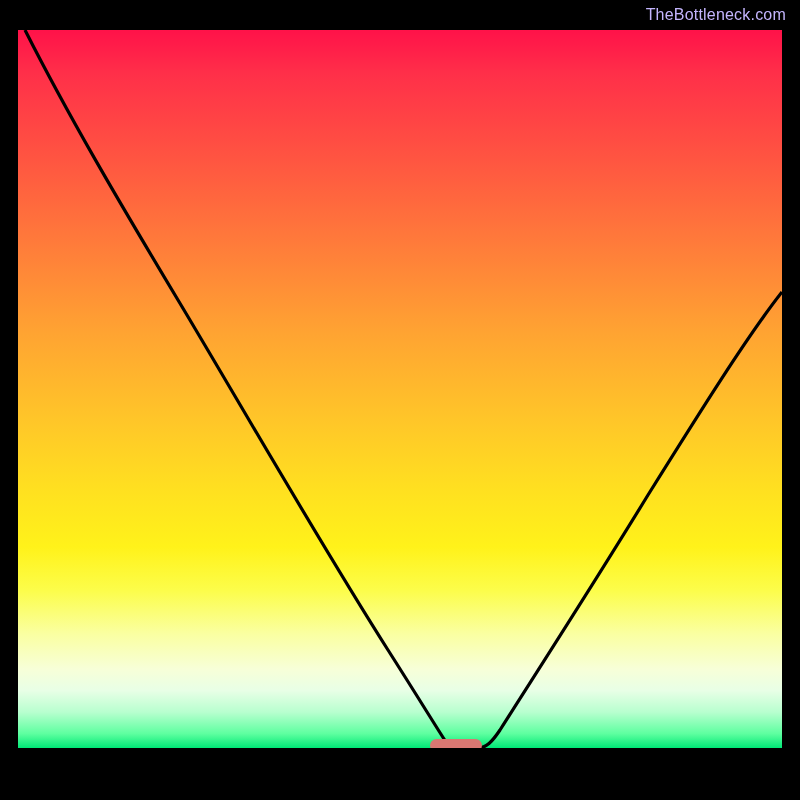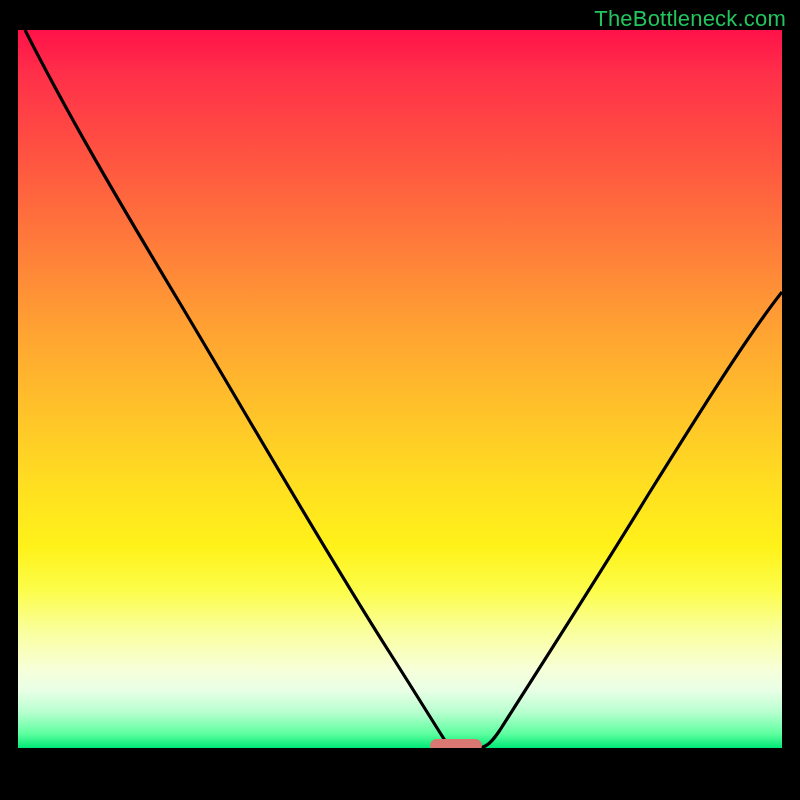"TheBottleneck.com" .watermark { color: #22c55e -> #c4b5fd; font-size: 22px -> 16px }
